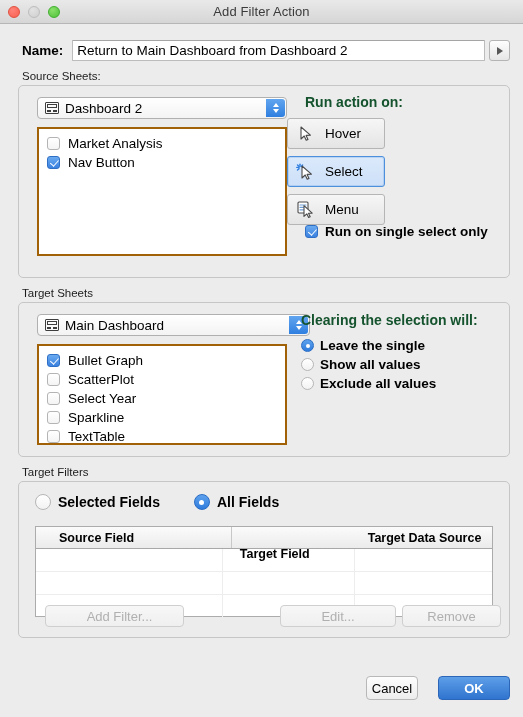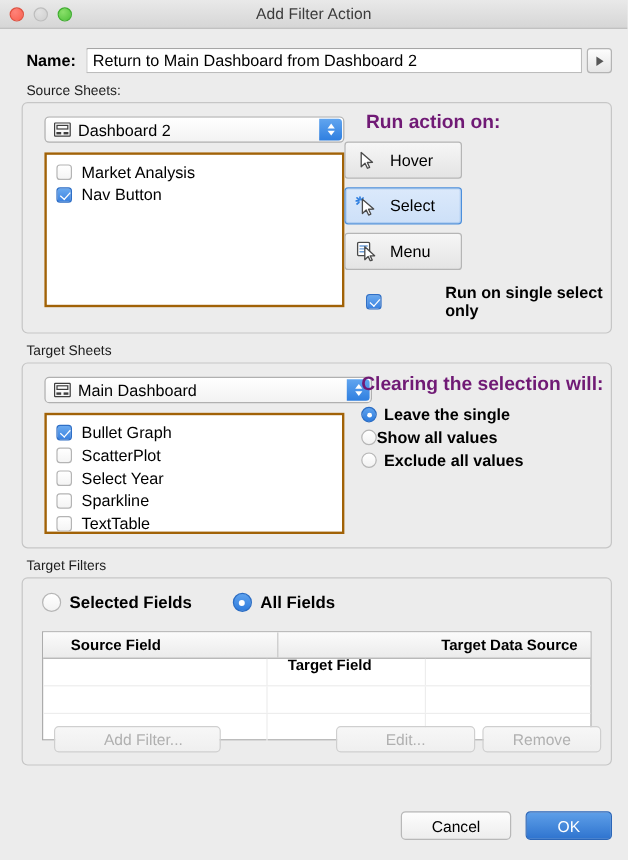"Run action on:" .section-head { color: #701a75 -> #14532d; font-size: 16px -> 14px }
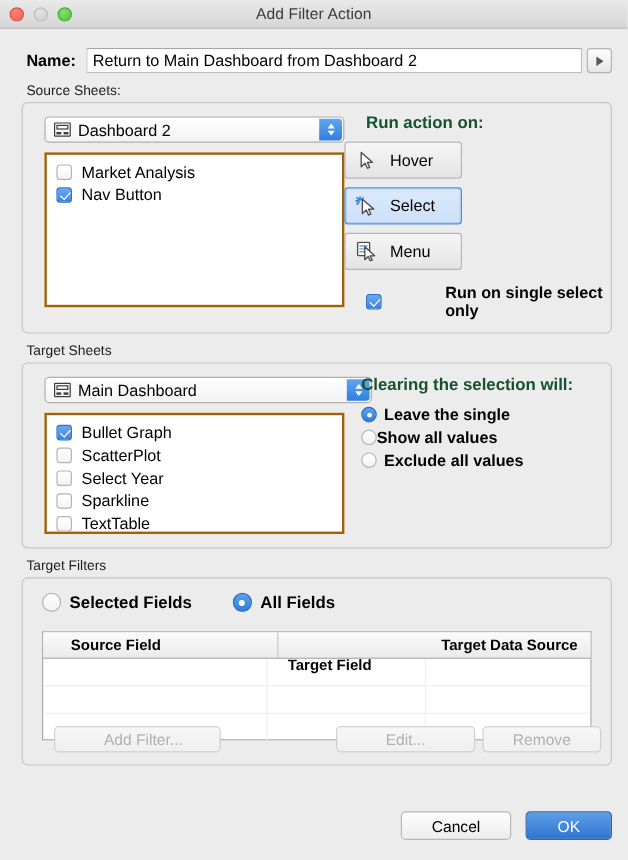"Run on single select only" div { gap: 46px -> none; top: 150px -> 138px }
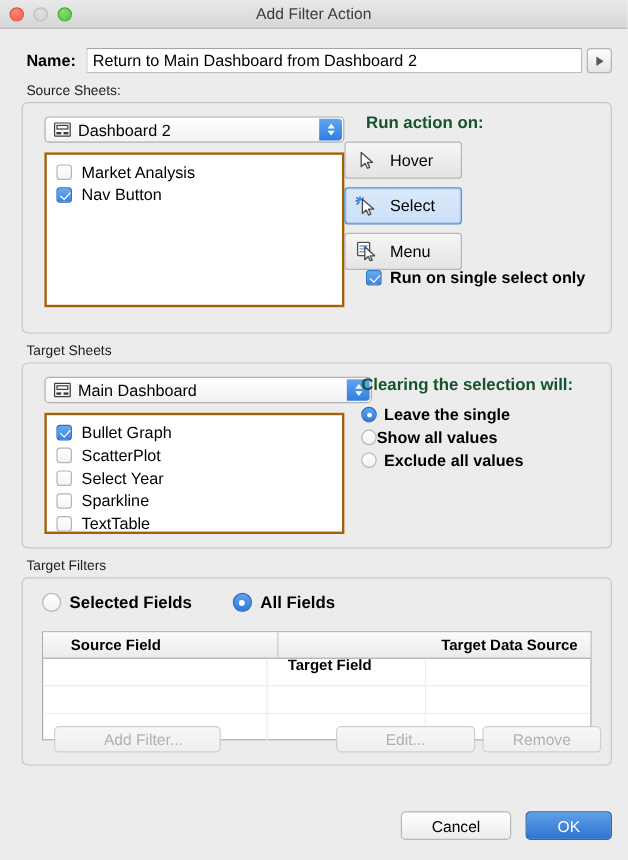"Show all values" span { margin-left: none -> 6px }
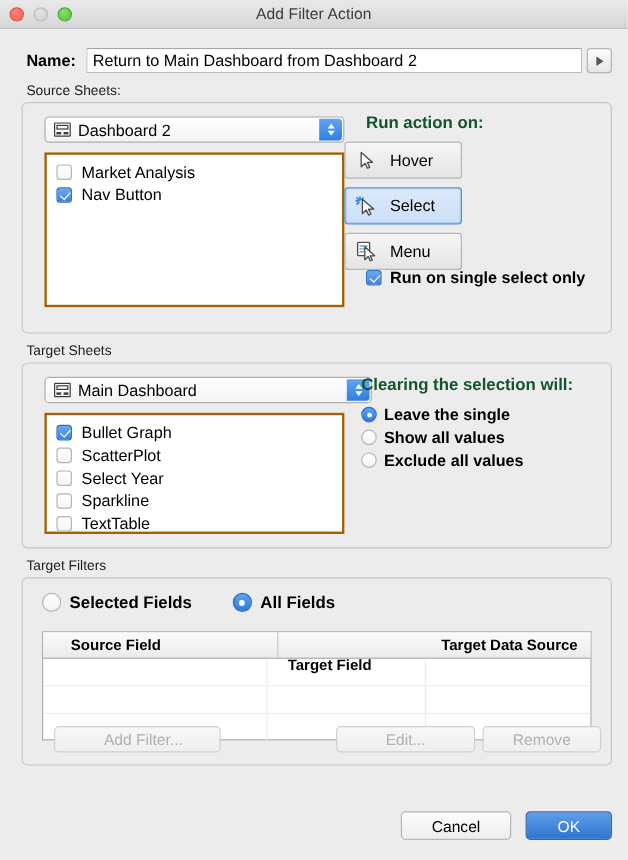"Cancel" div.push { width: 92px -> 52px }
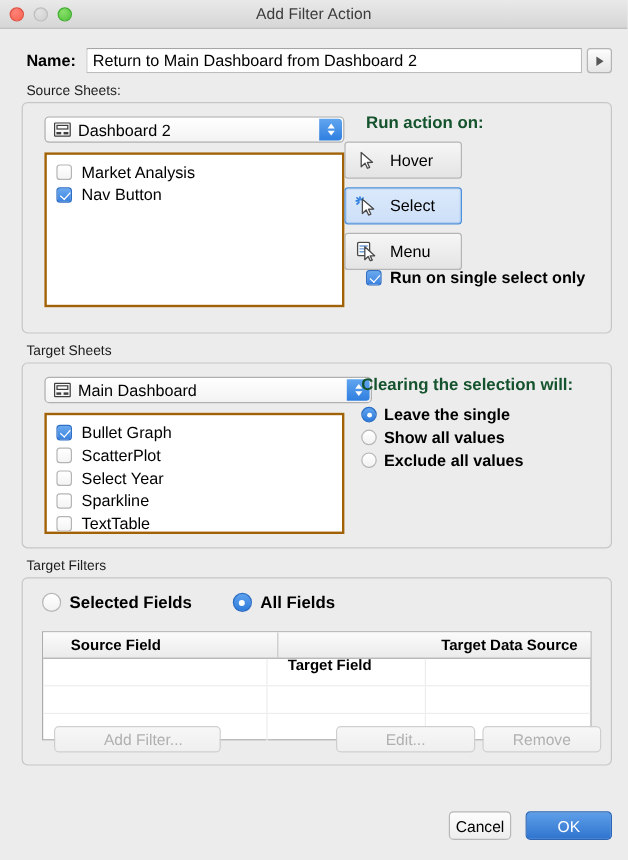"OK" .push.default { font-weight: normal -> bold; margin-left: none -> 8px }
